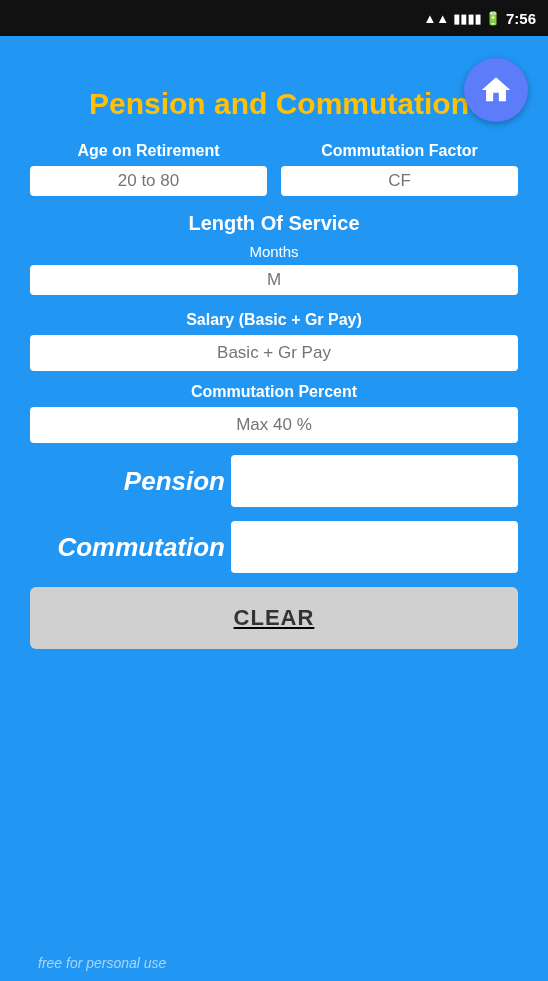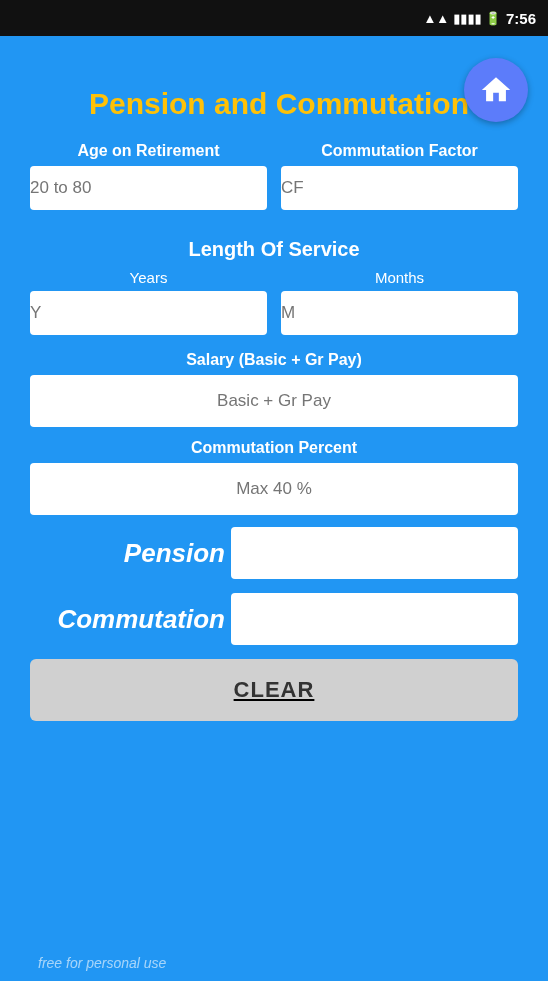"Age on Retirement" .row-two-col { margin-bottom: 28px -> 16px }
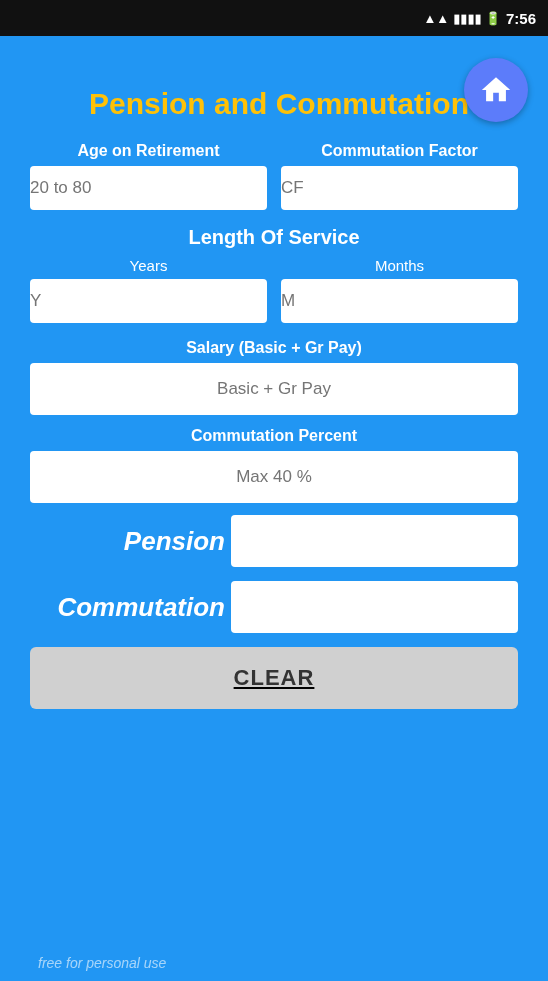"20 to 80" .field-input { height: 44px -> 30px; text-align: left -> center }
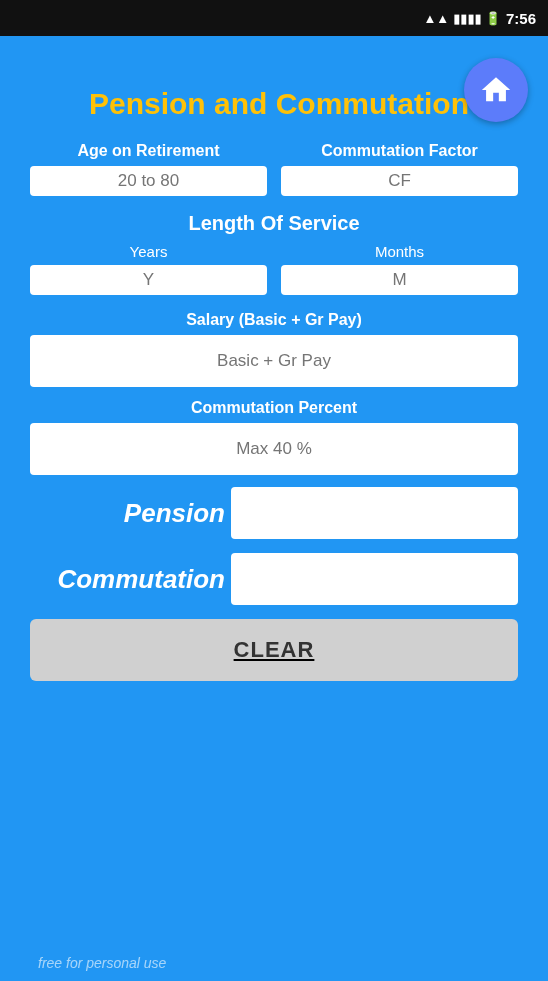"Years" div.col-ym { html: <div> <div>Years</div> <input> </div> -> none }
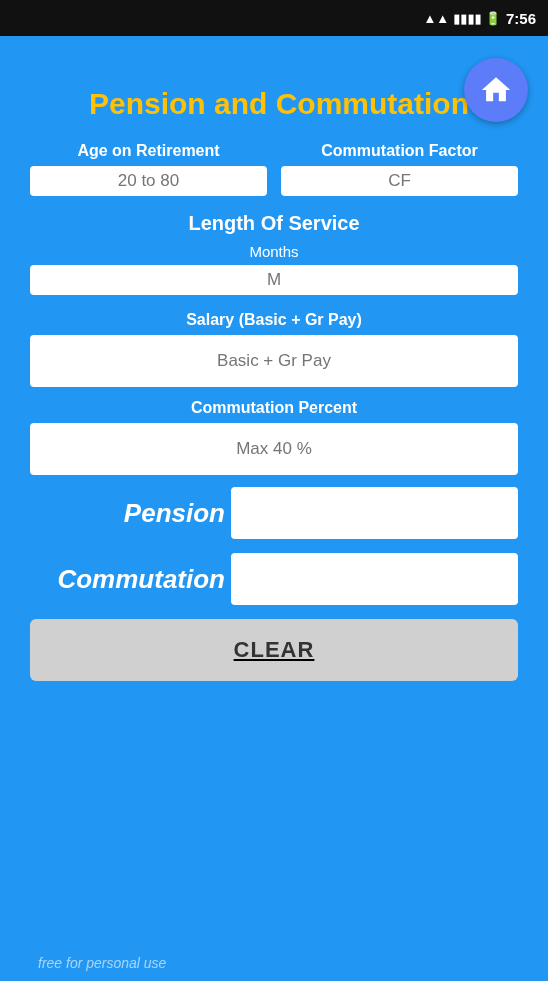"Basic + Gr Pay" .full-field-input { height: 52px -> 36px }
